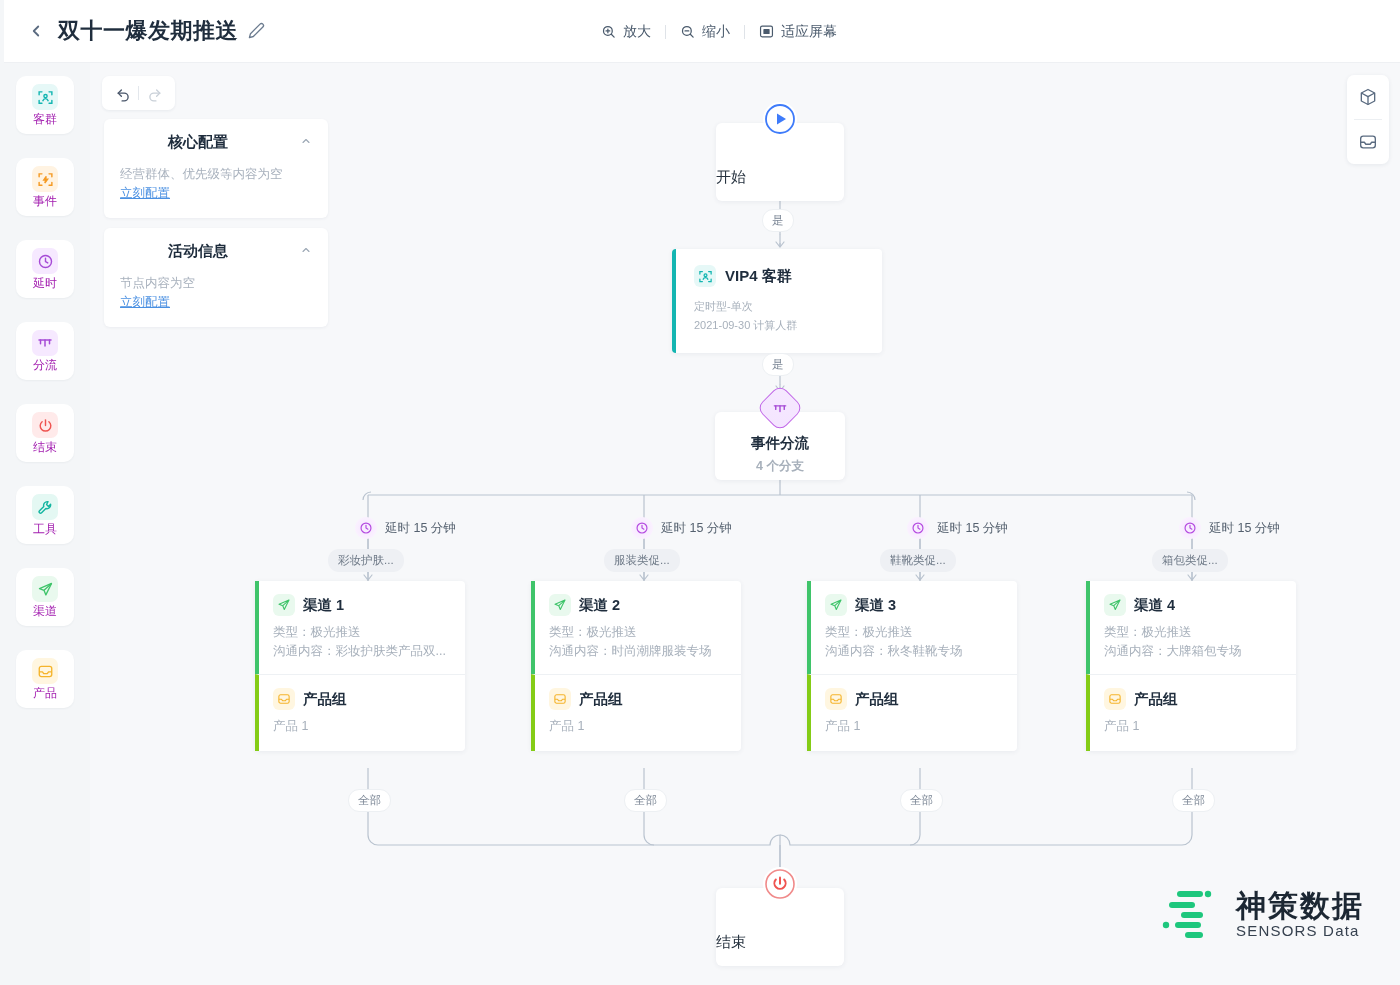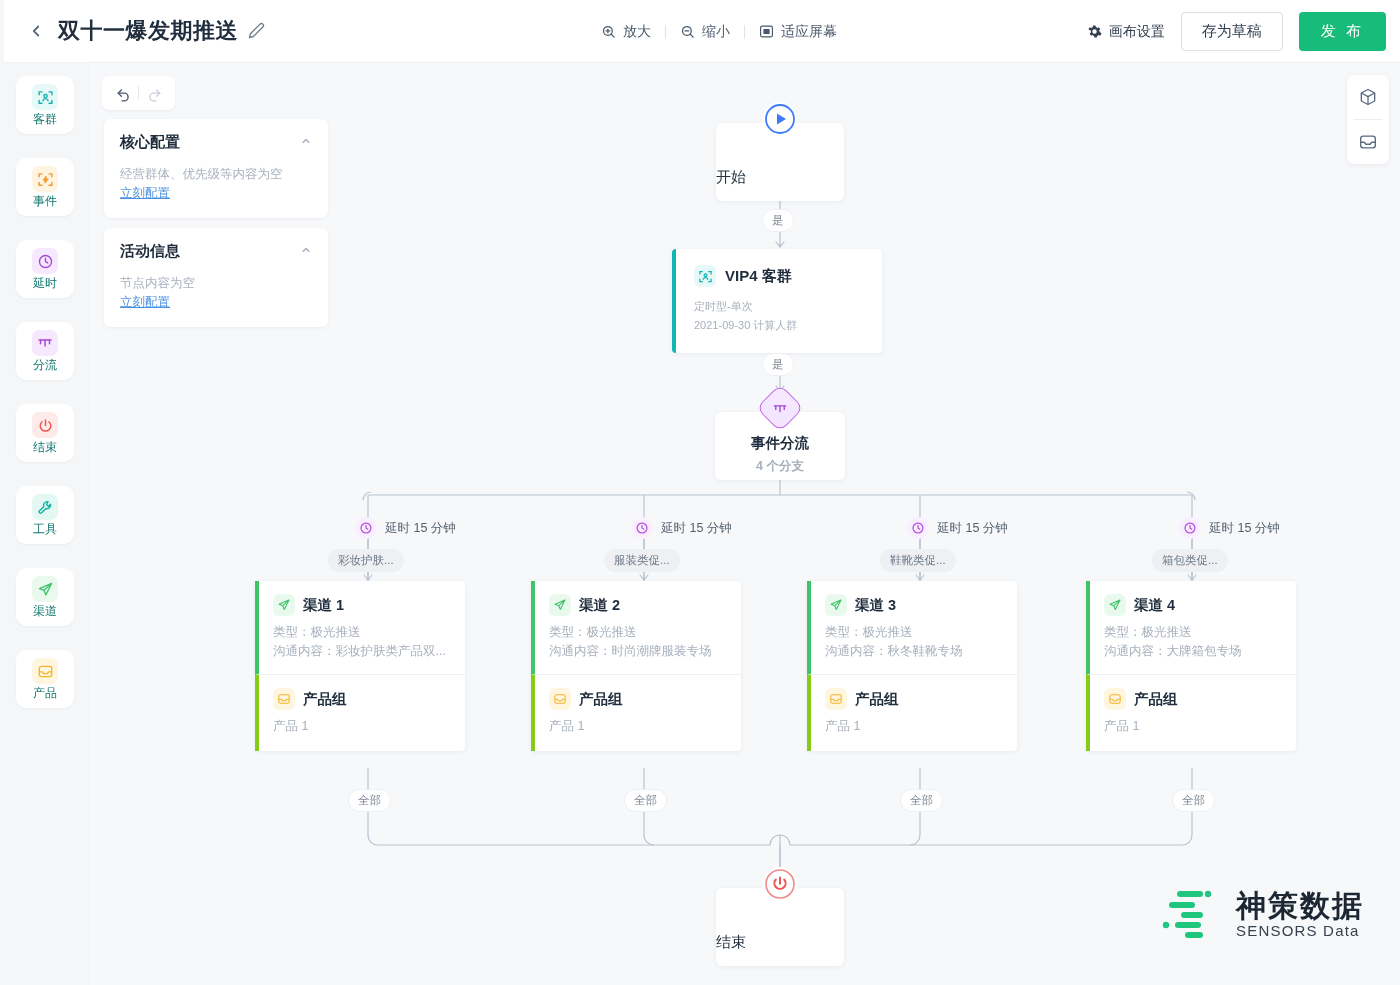"画布设置" div.hdr-right { html: <div> <div> <svg> <path></path> </svg> <span>画布设置</span> </div> <button>存为草稿</button> <button>发 布</button> </div> -> none }
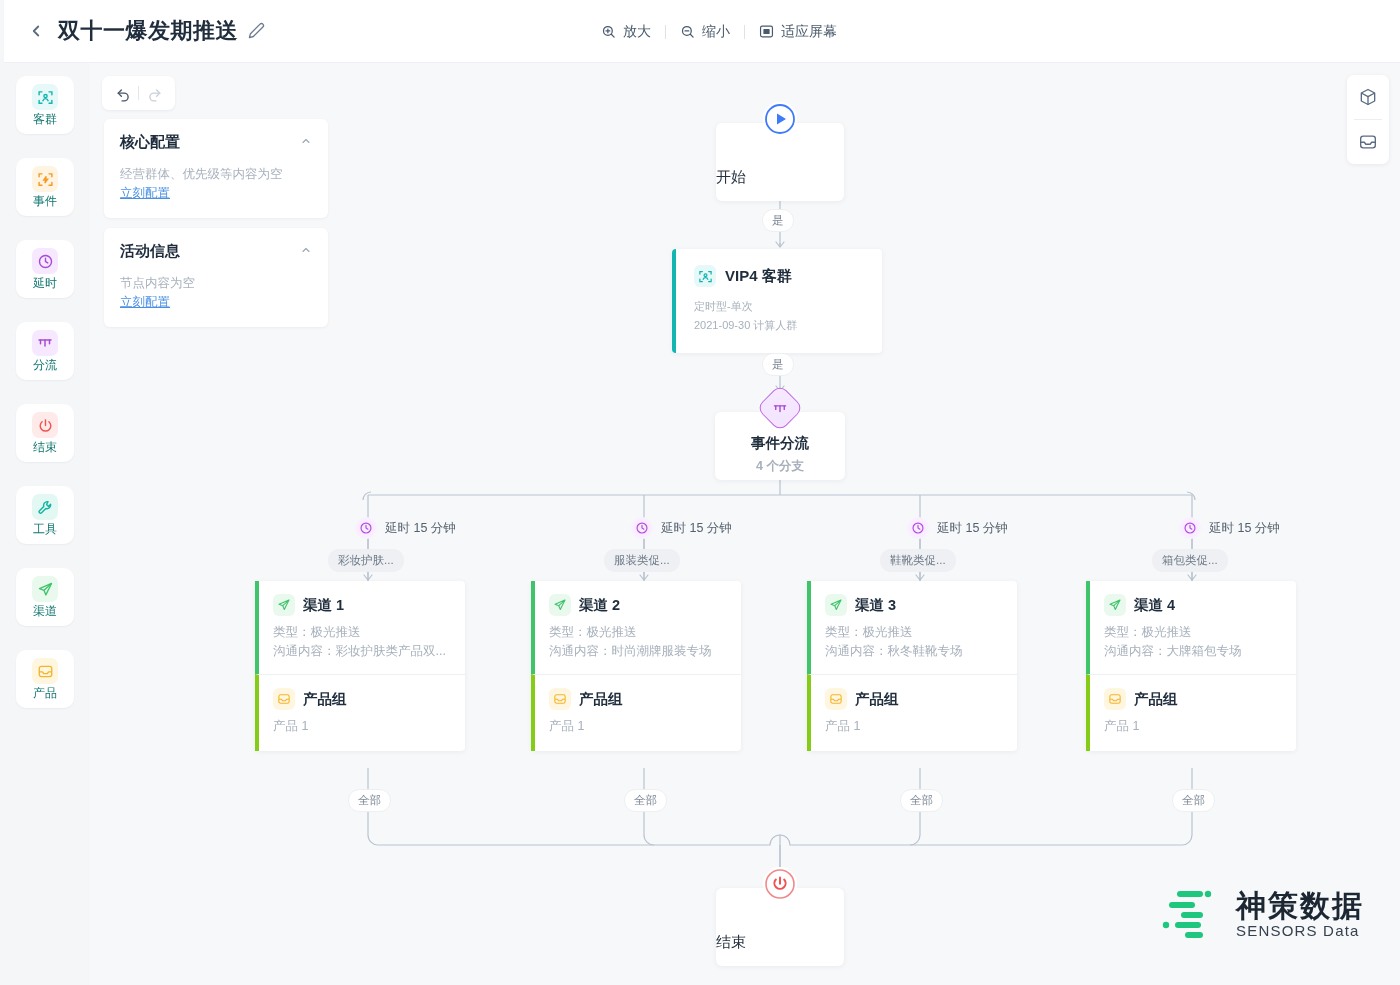"客群" .side-label { color: #0f766e -> #a21caf }
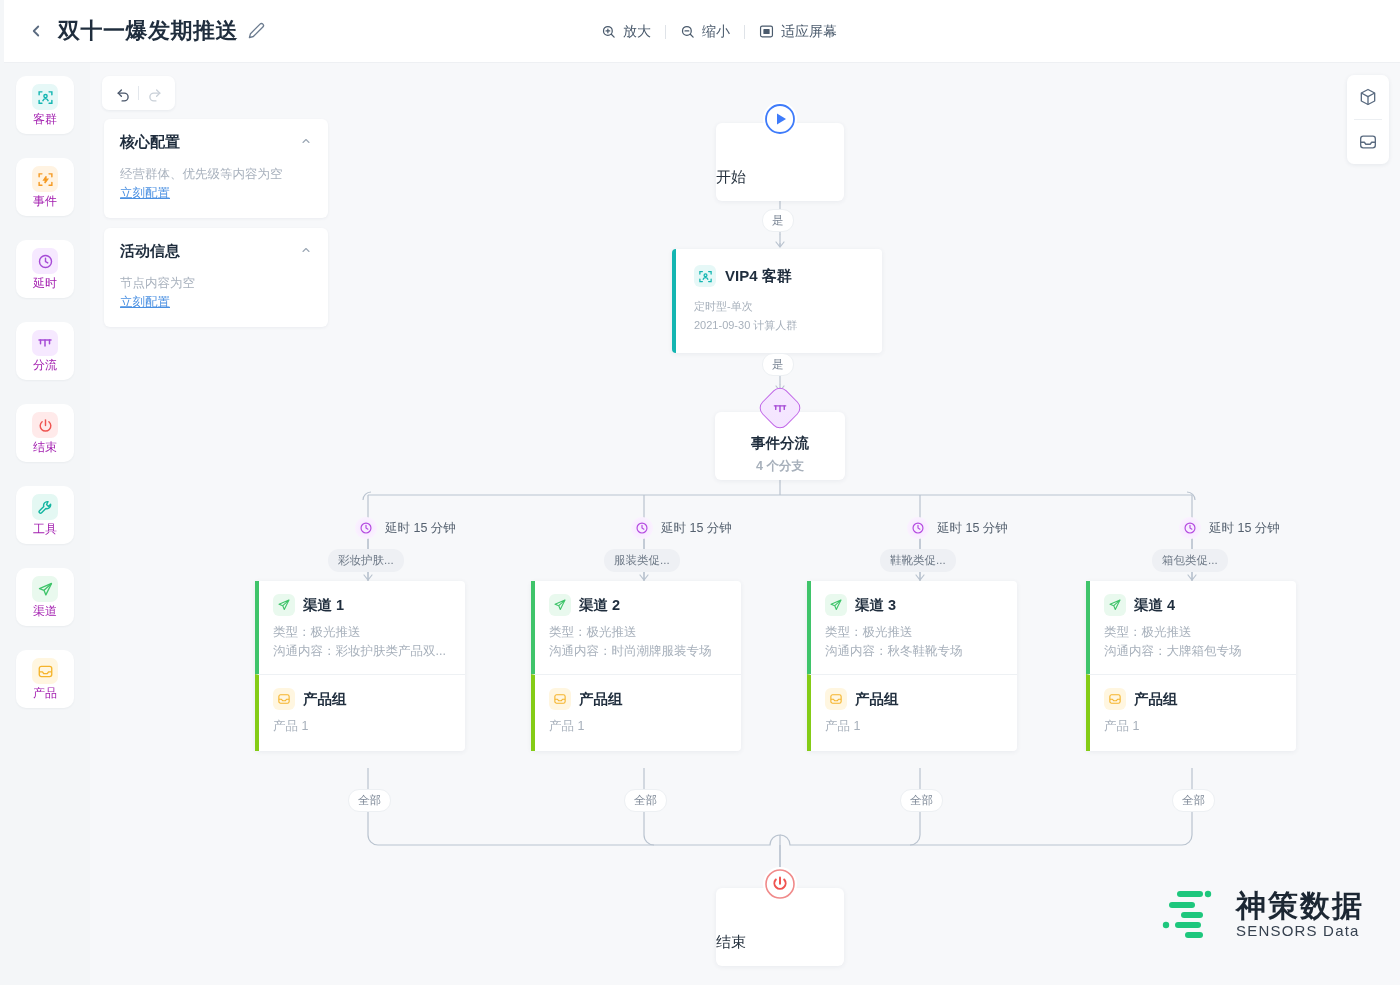"核心配置" .cfg-head { margin-left: none -> 48px }
